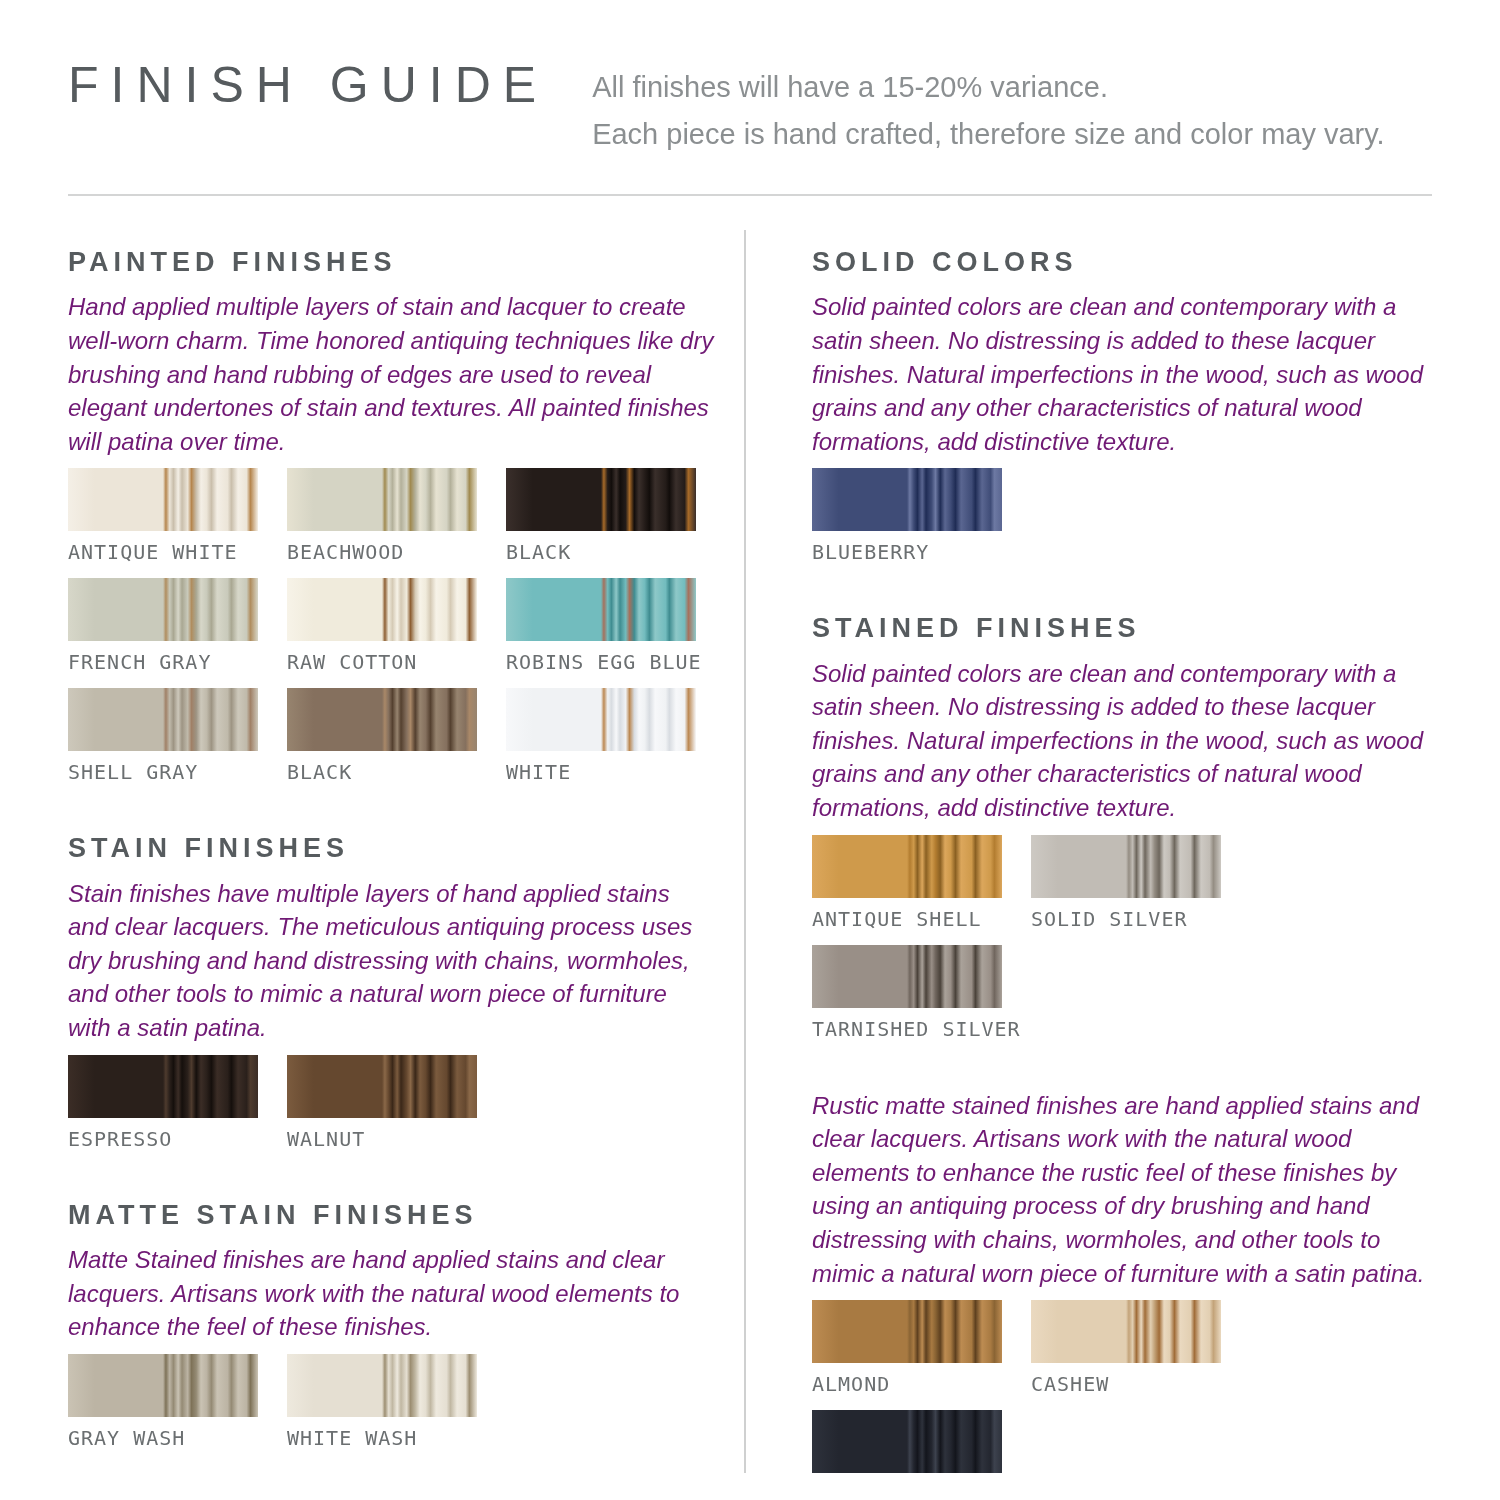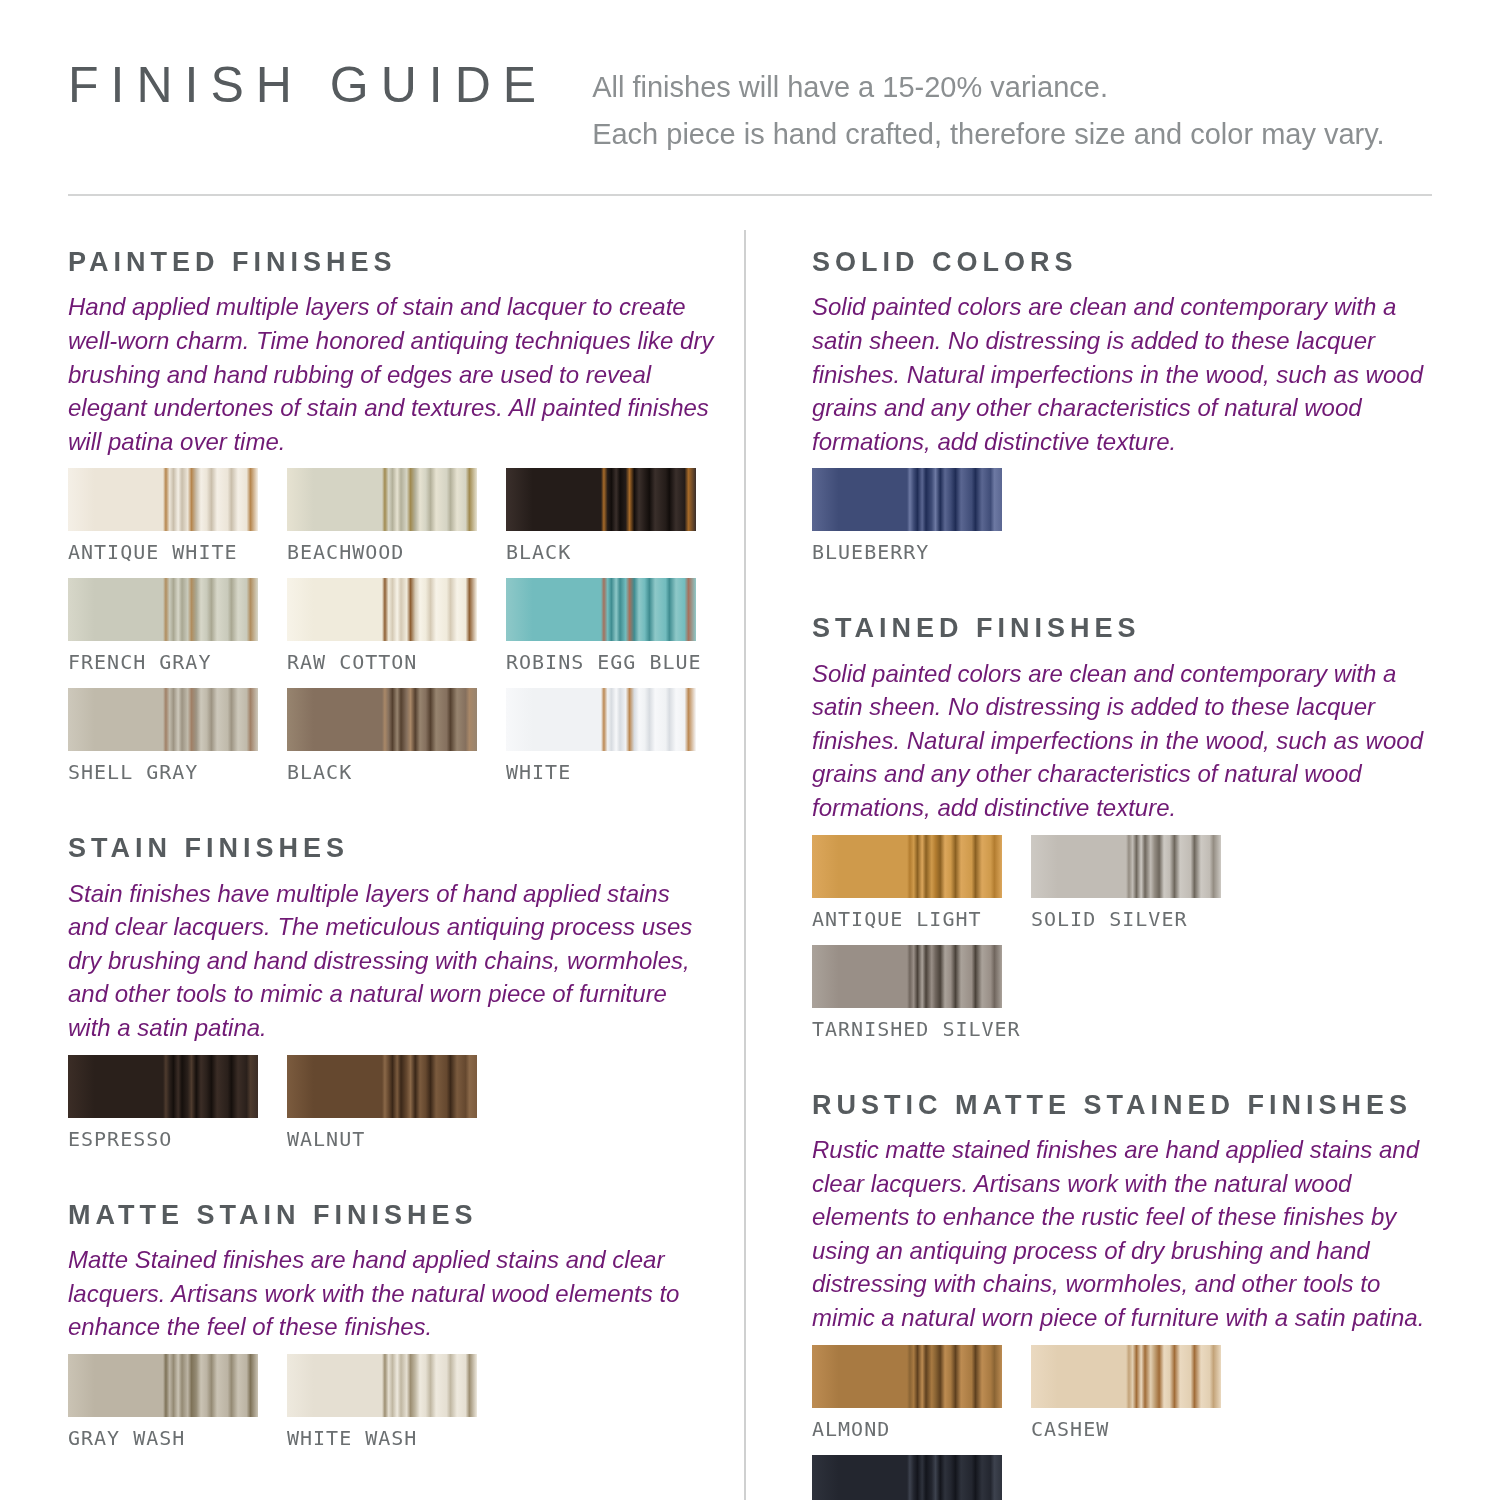"ANTIQUE LIGHT" div.swatch-label { text: LIGHT -> SHELL }
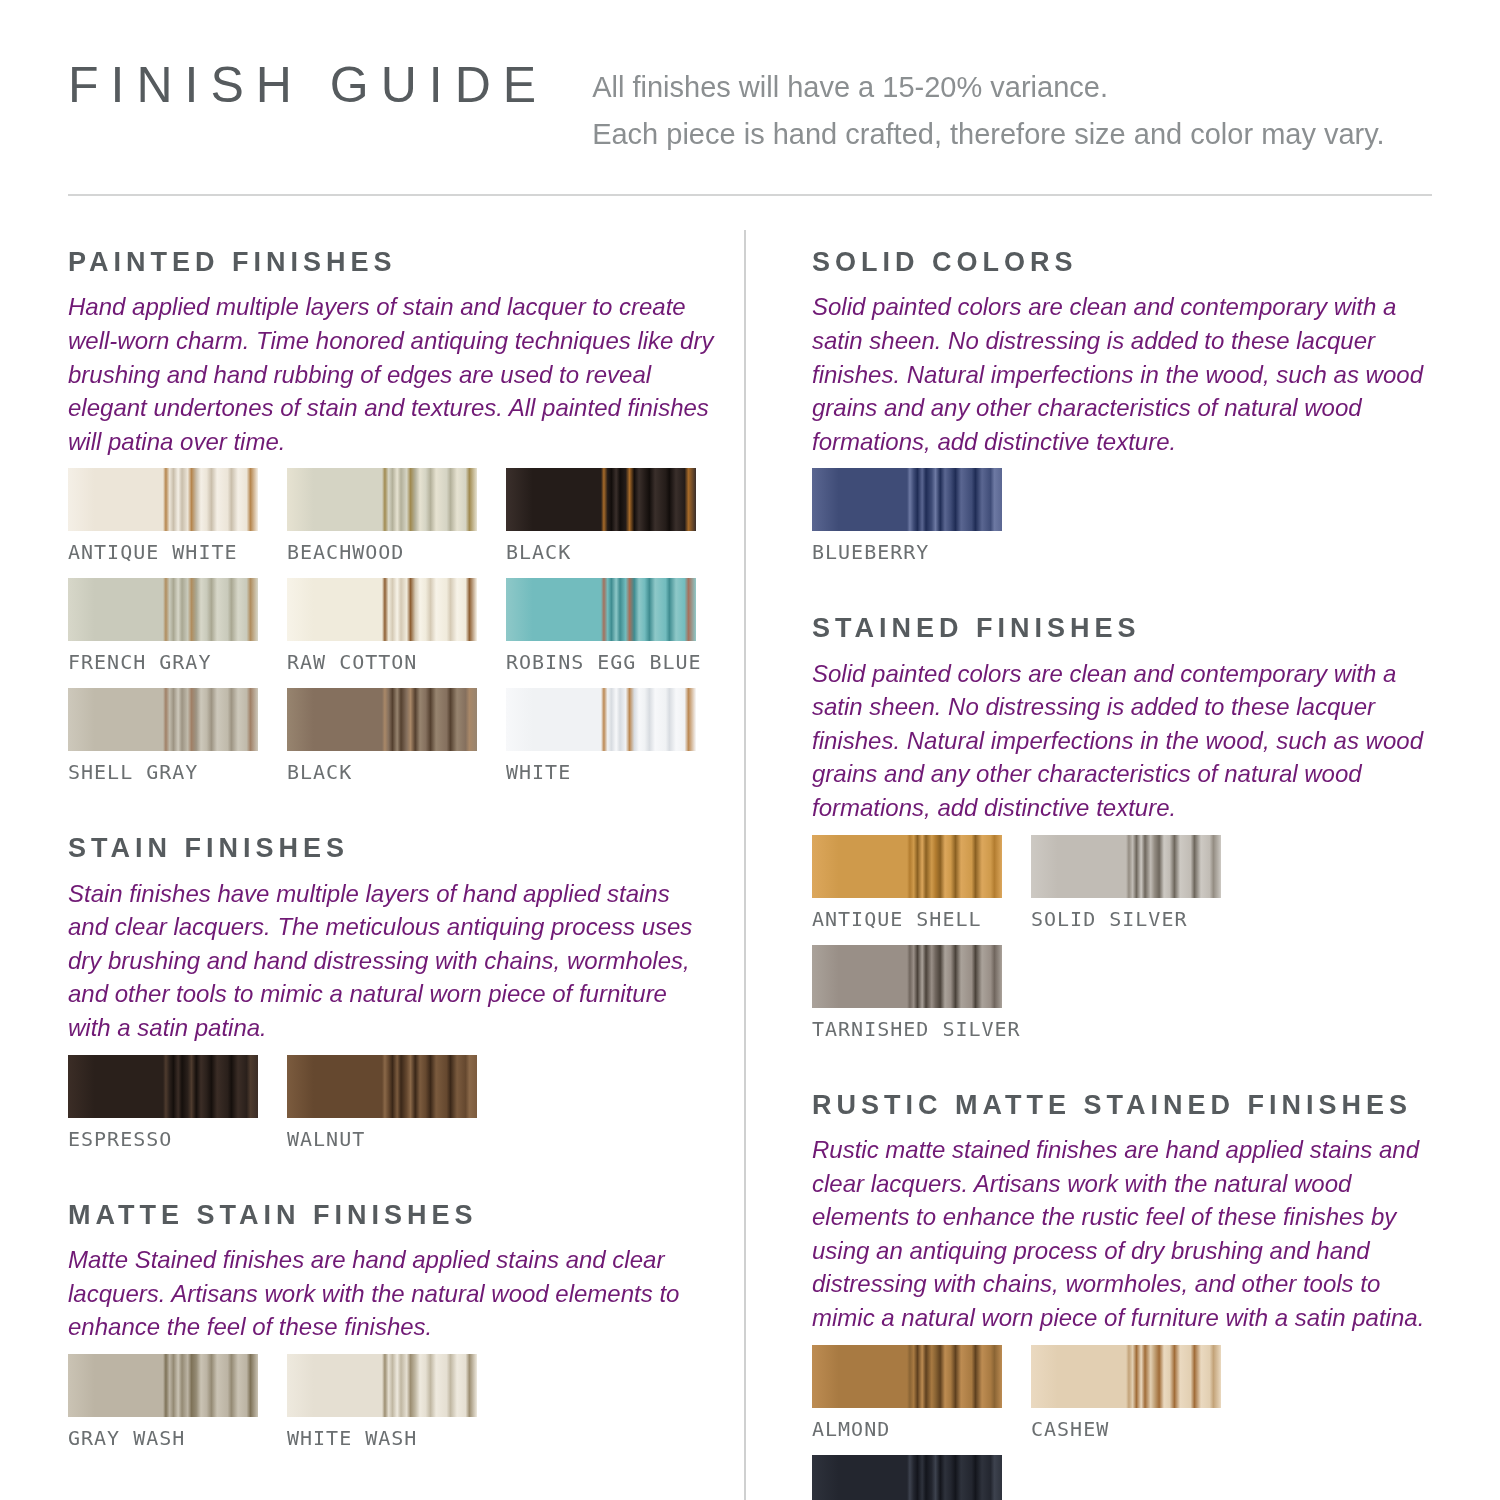"RUSTIC MATTE STAINED FINISHES" h2 { html: <h2>RUSTIC MATTE STAINED FINISHES</h2> -> none }
